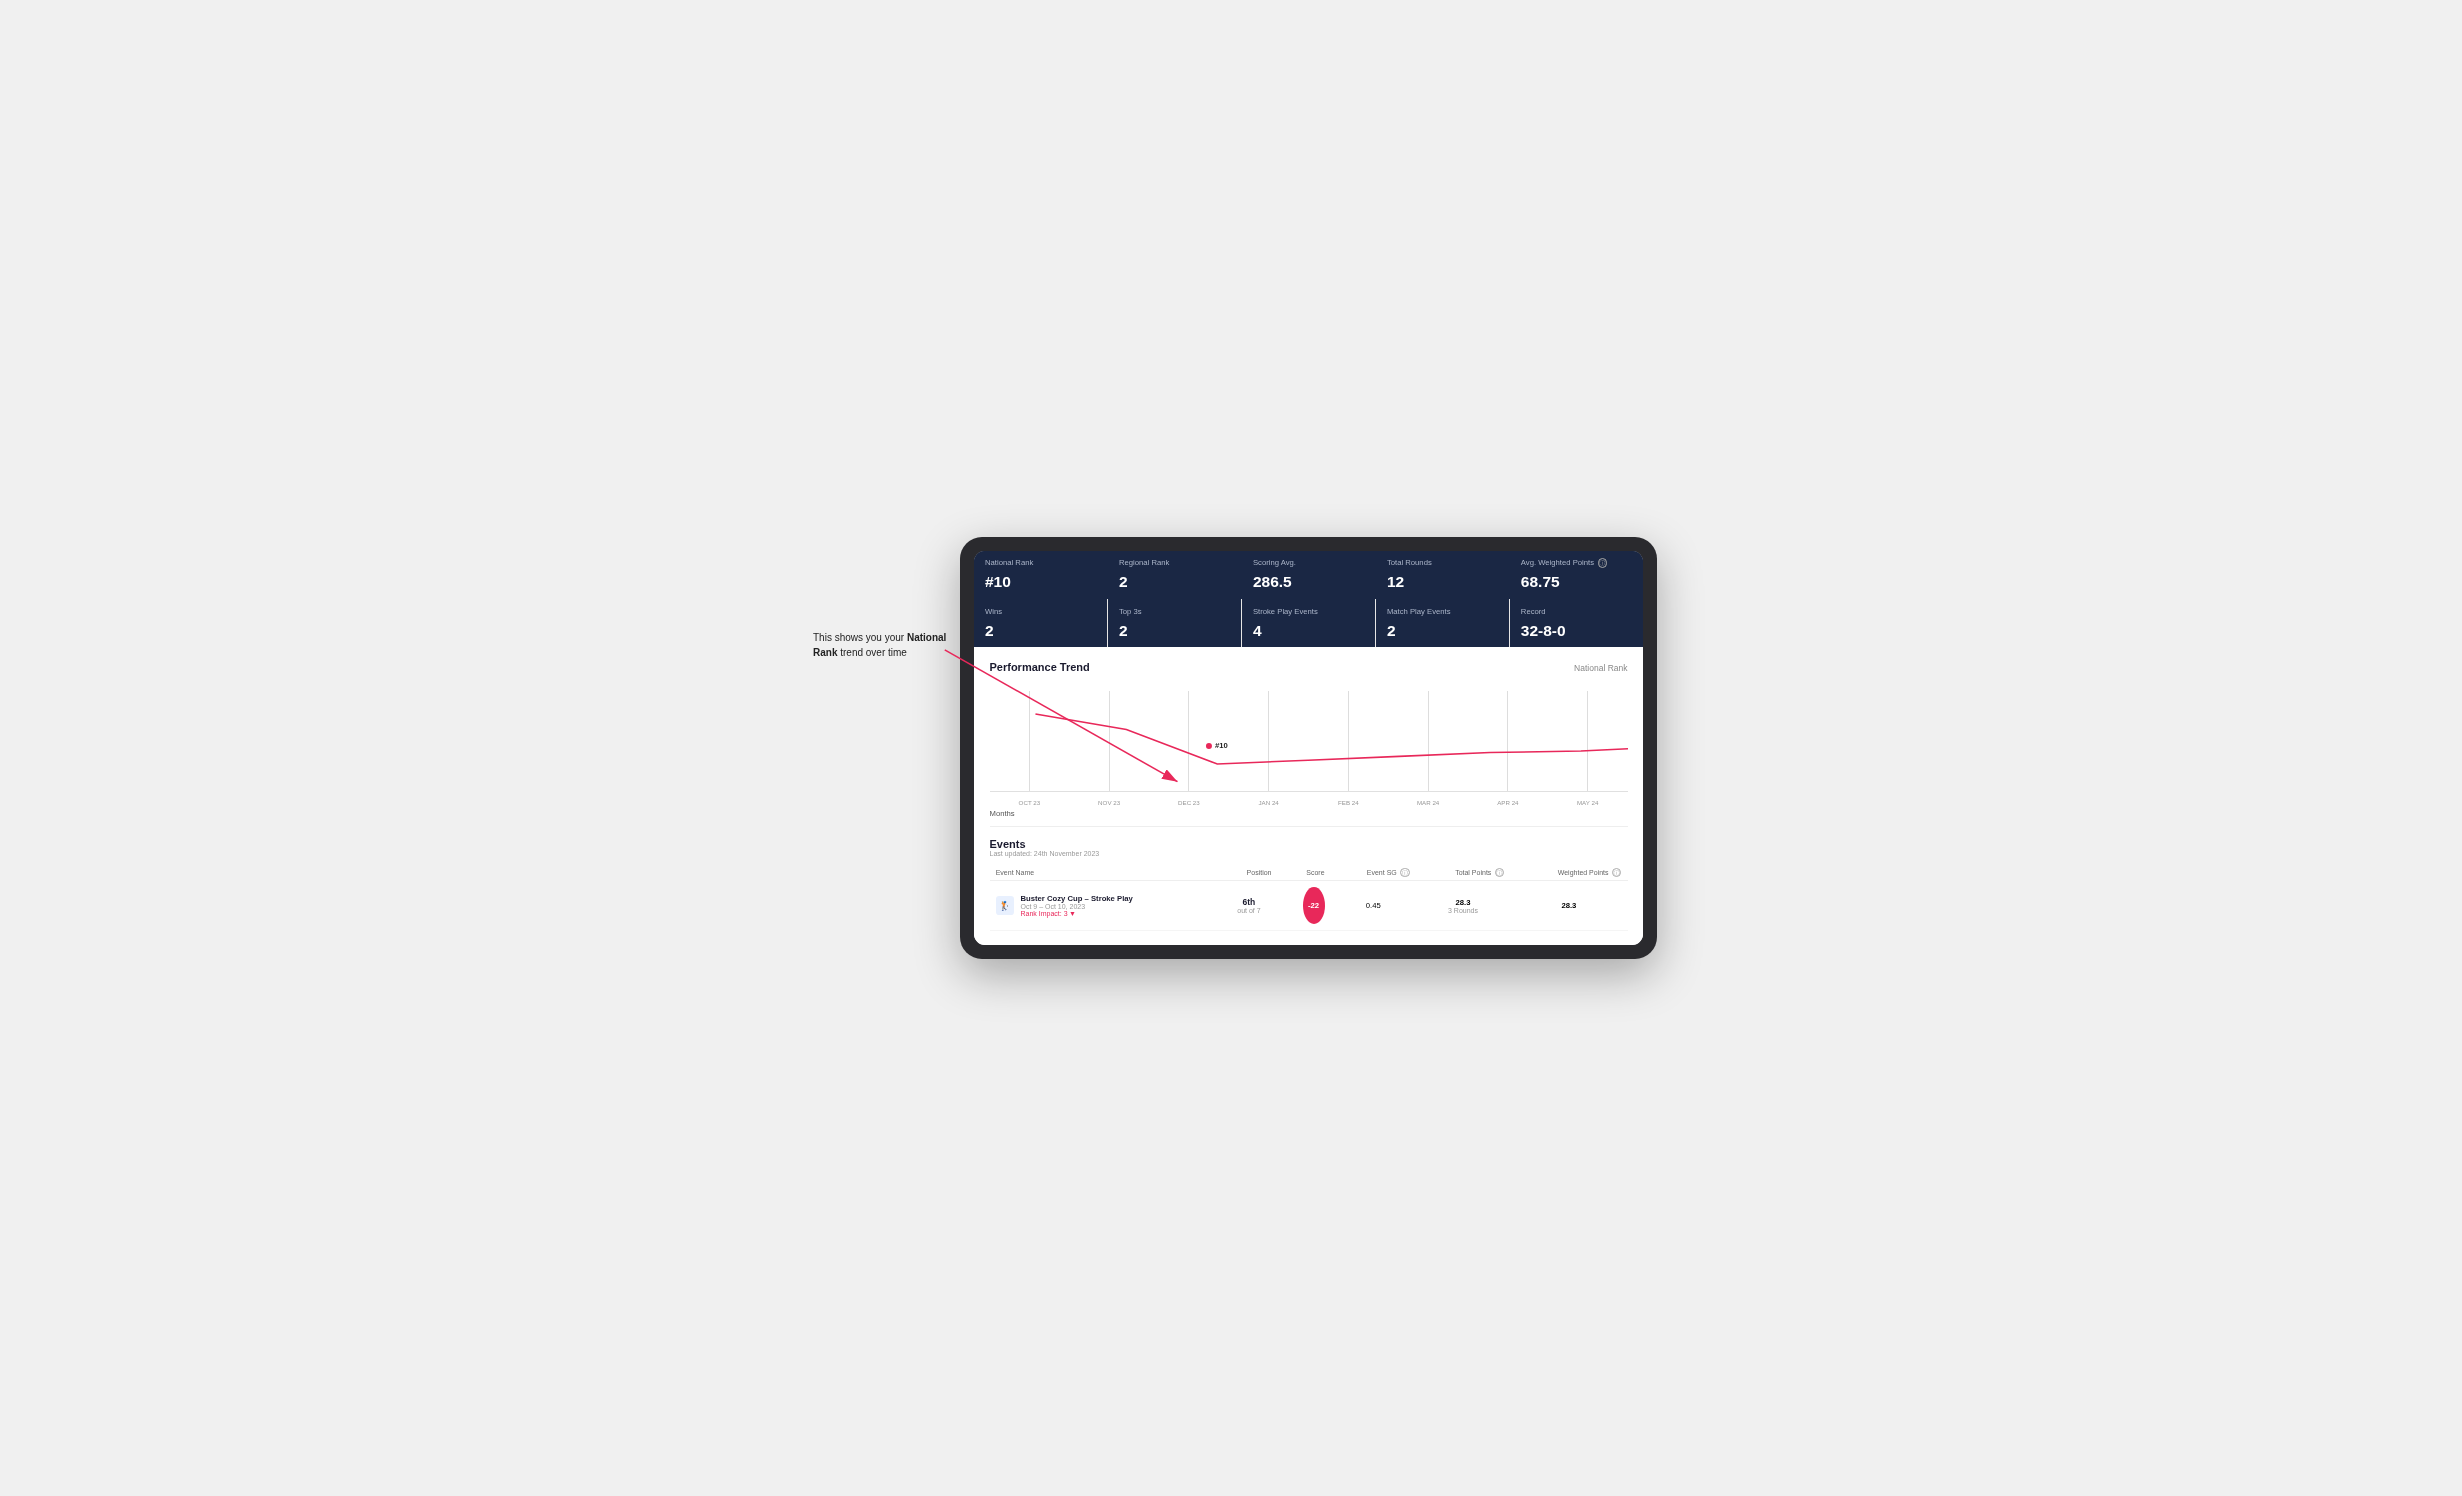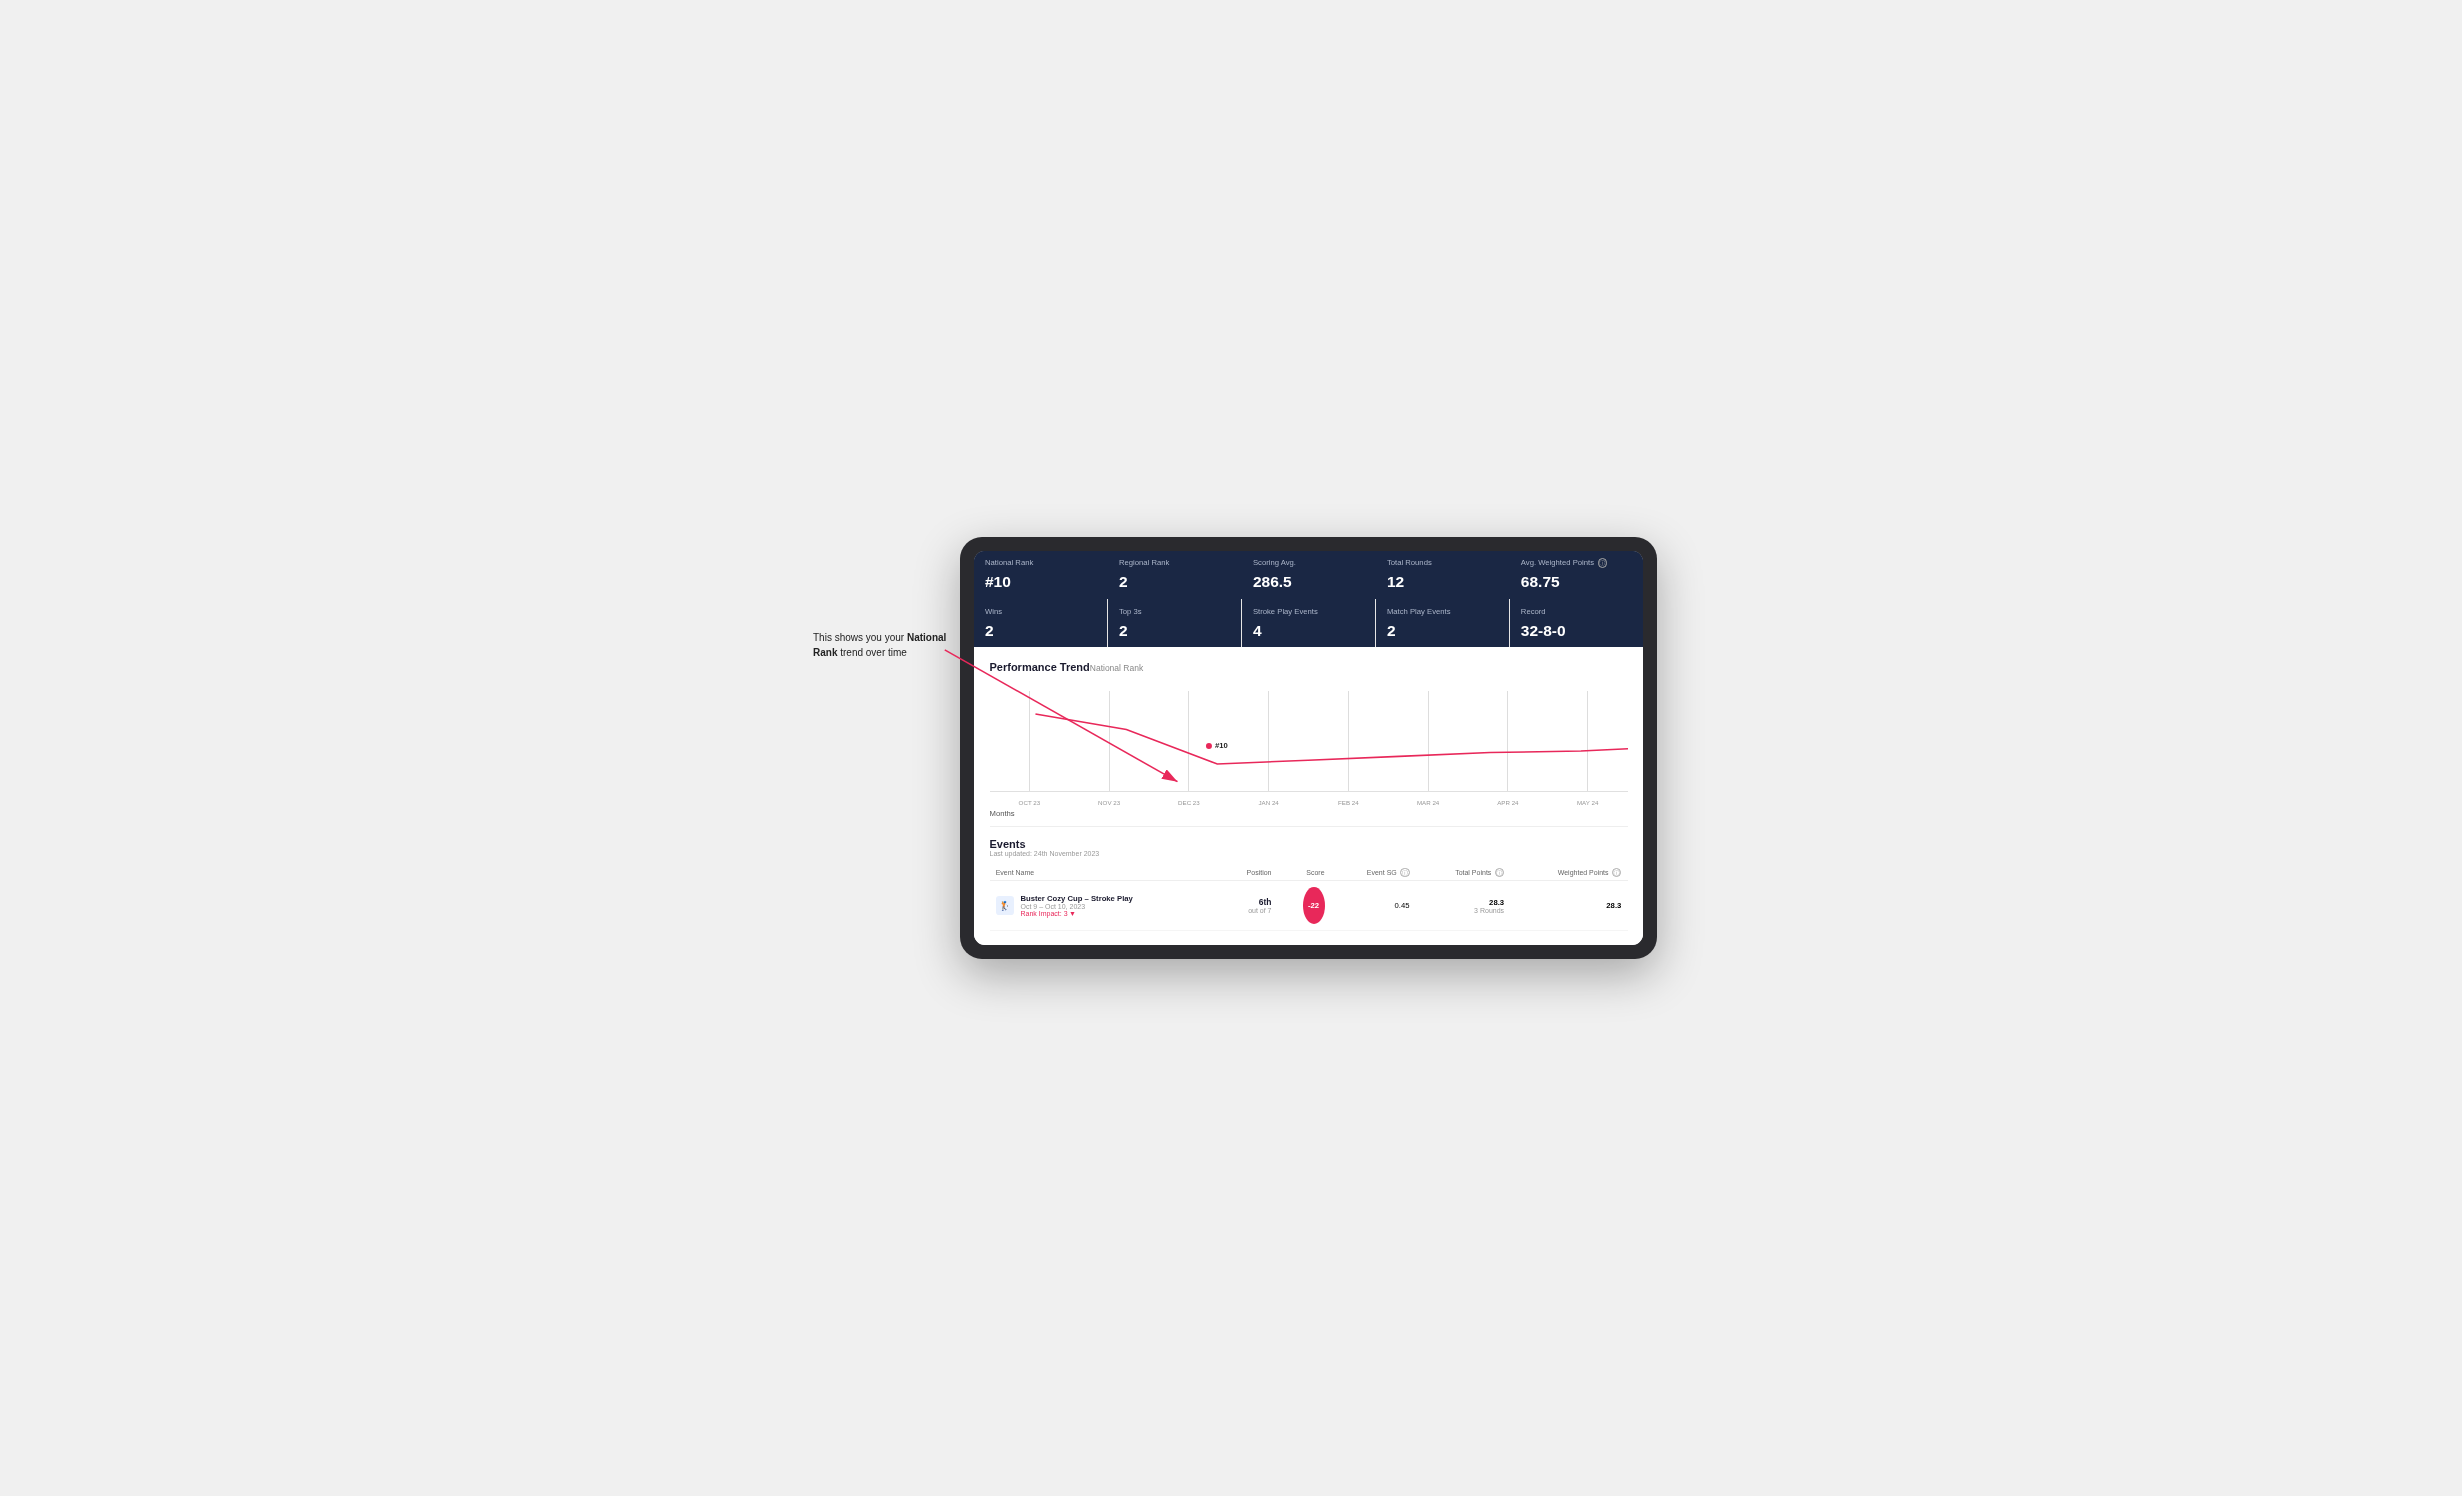"Performance Trend" .section-header { justify-content: flex-start -> space-between }
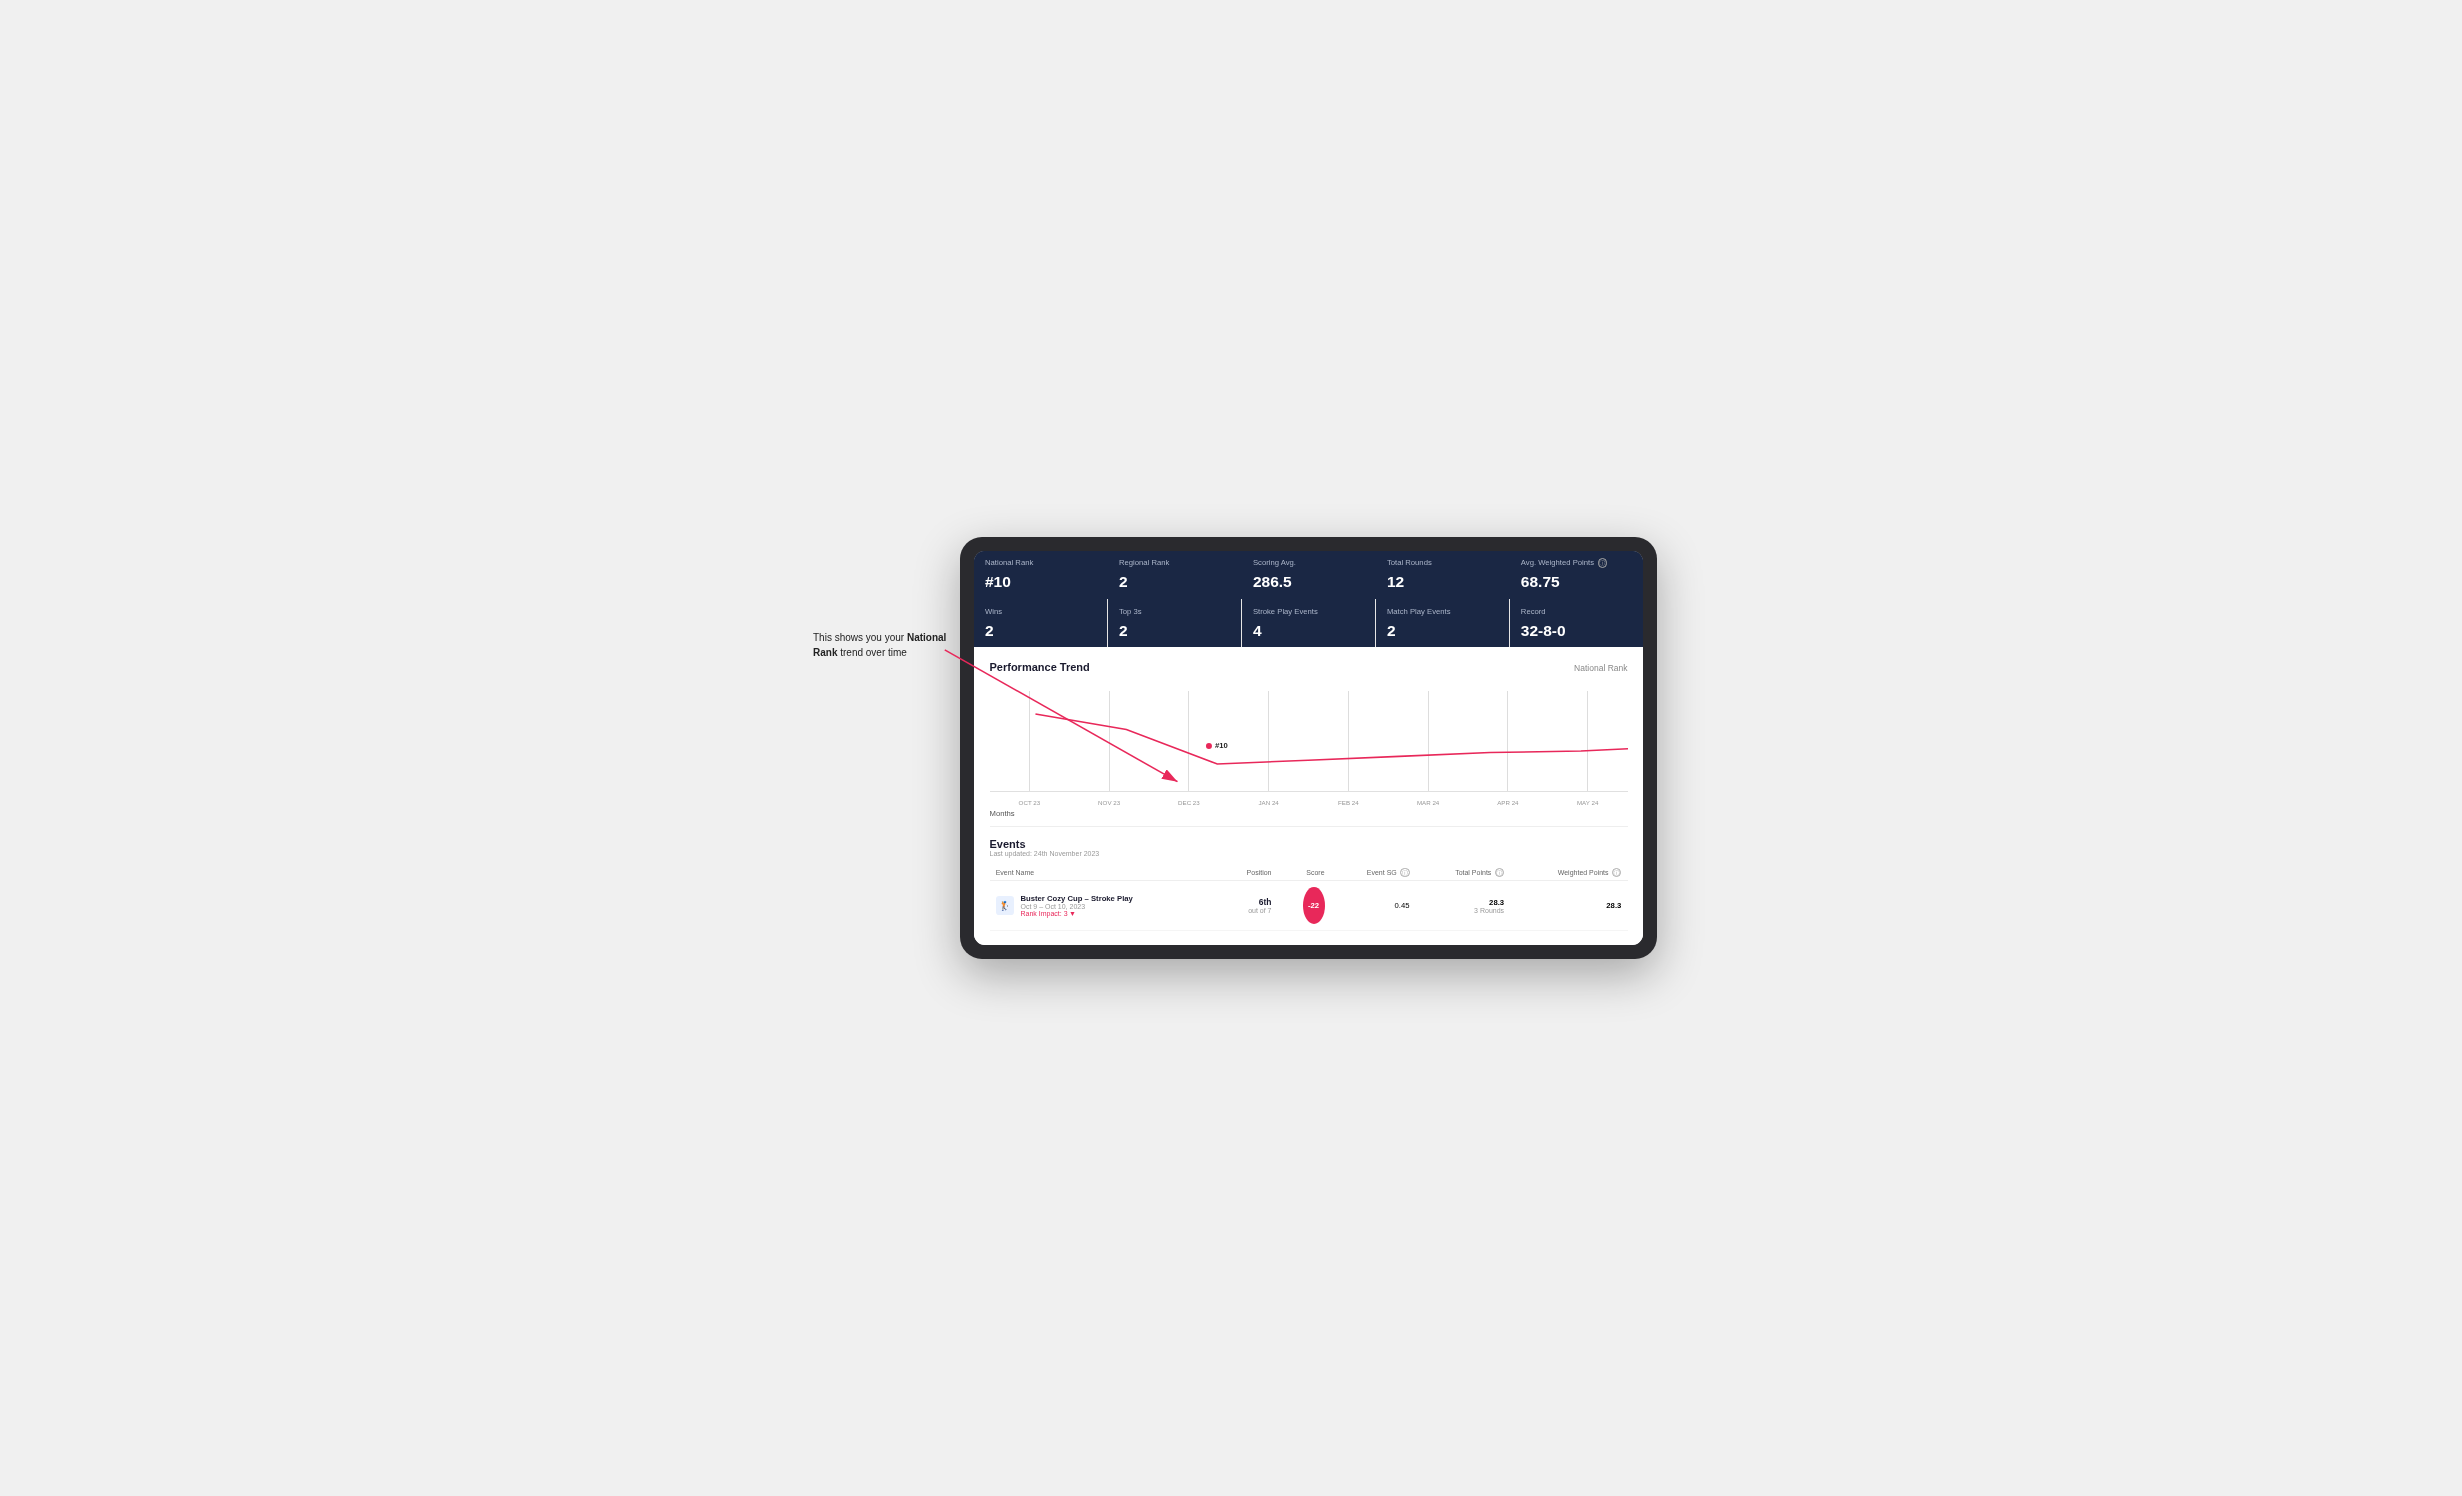"6th" .events-table td.right { text-align: right -> center }
